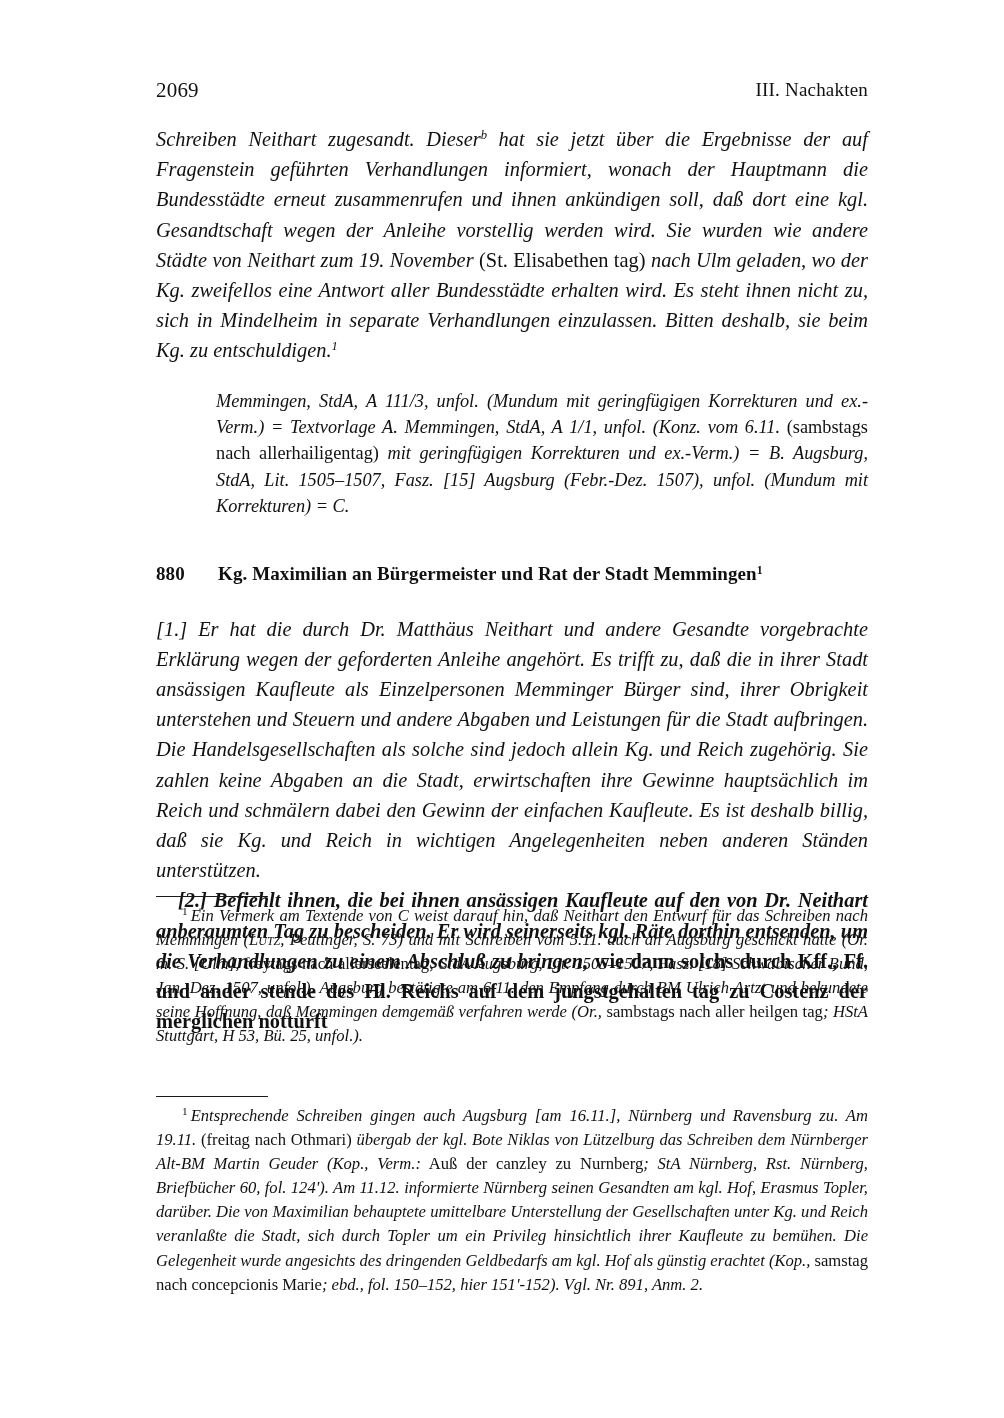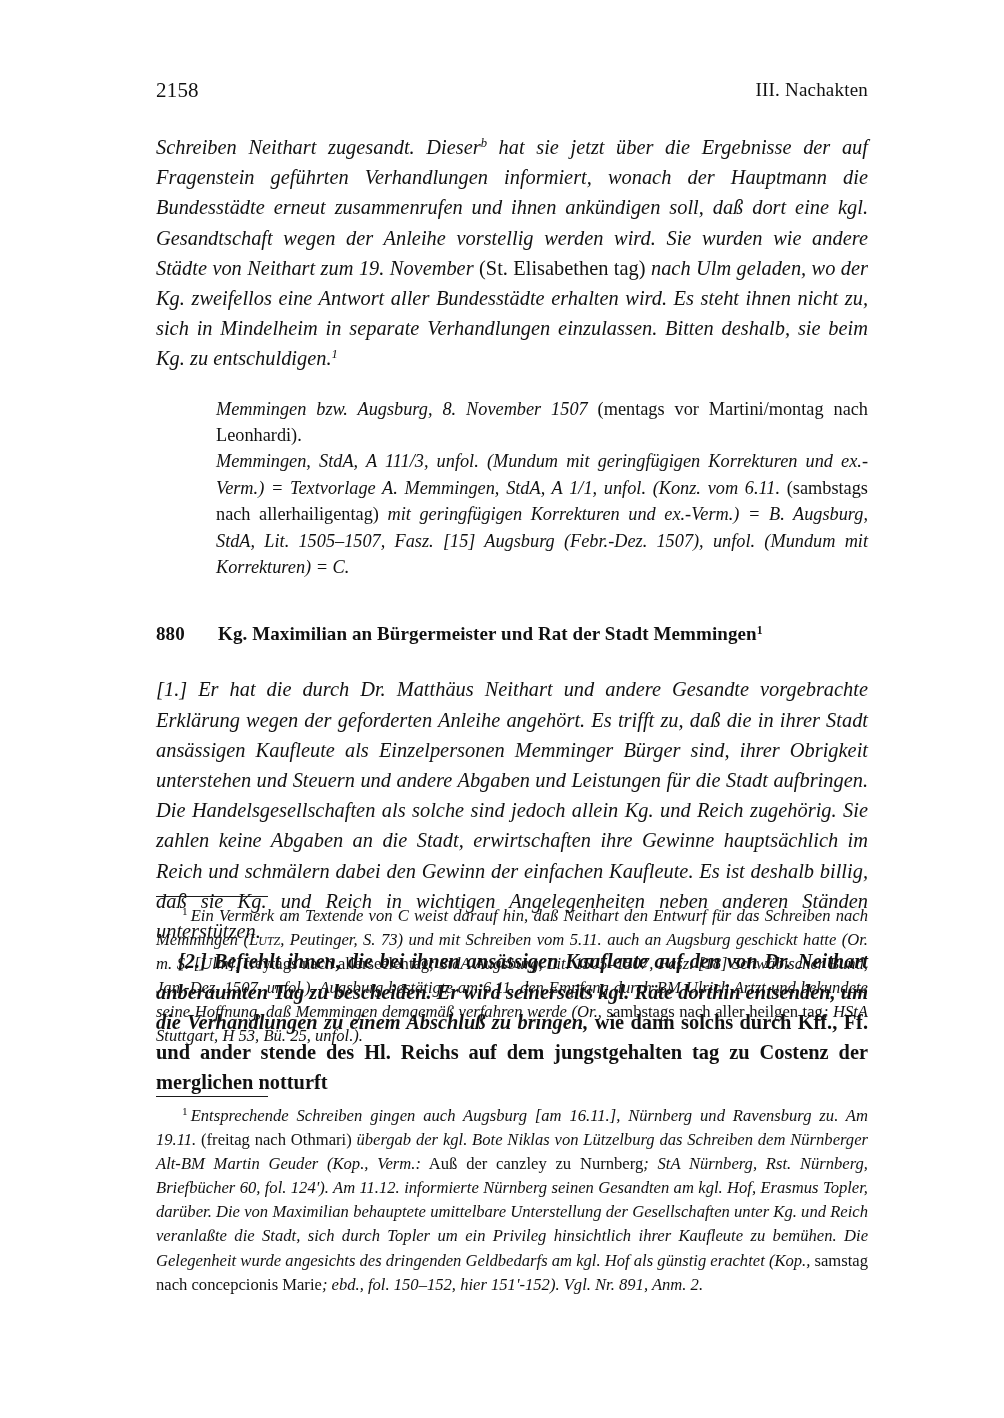"2158" span.folio { text: 2158 -> 2069 }
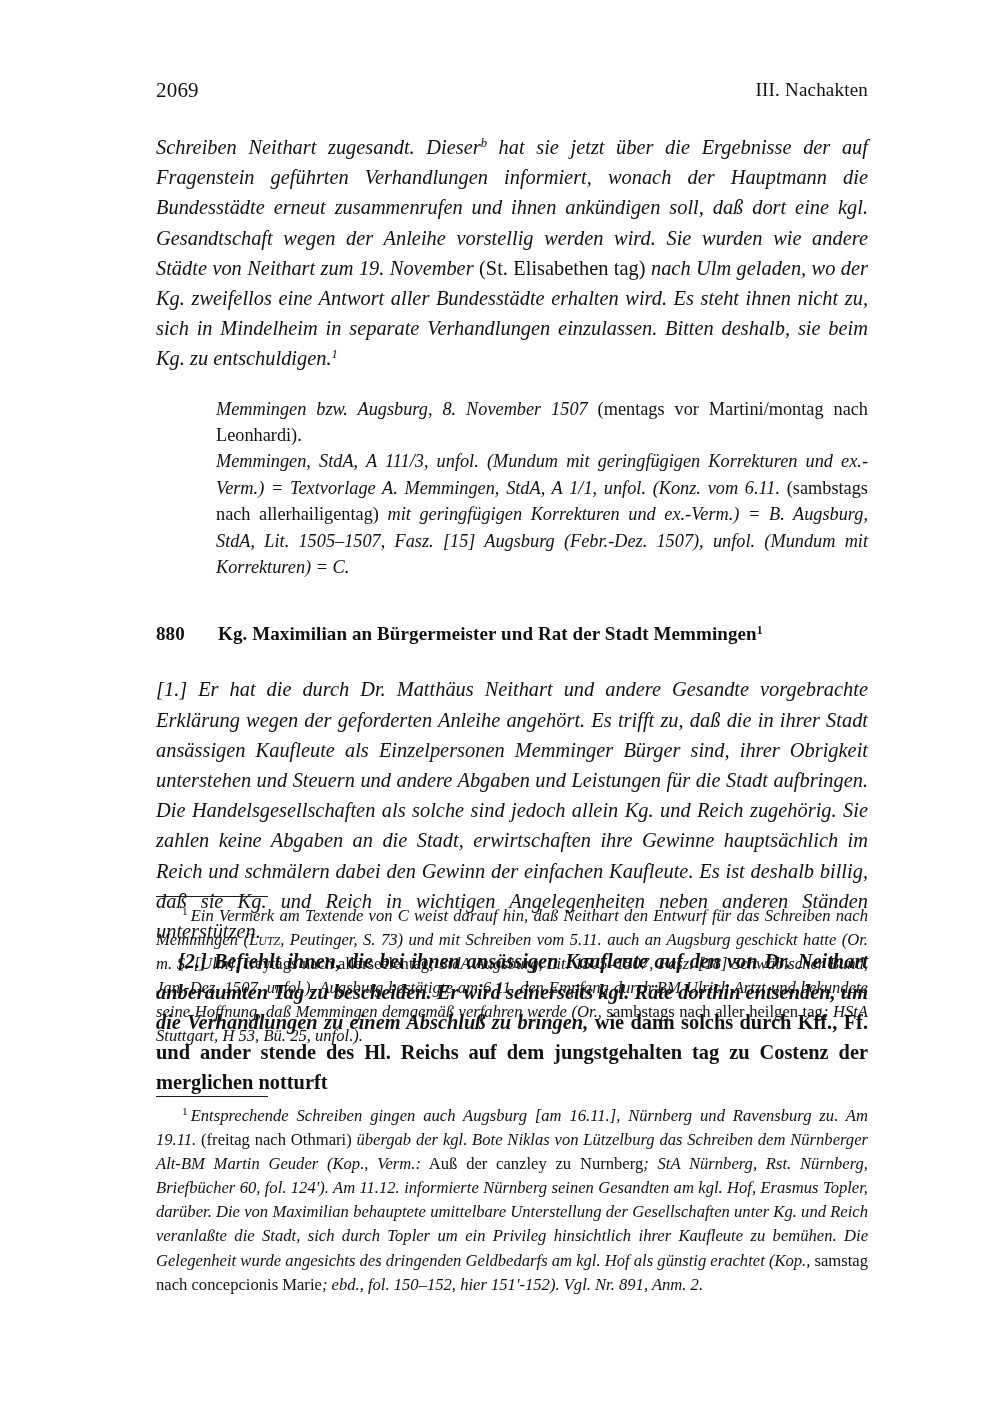"Schreiben Neithart zugesandt. Dieserb" .body-col { margin-top: 8px -> none }
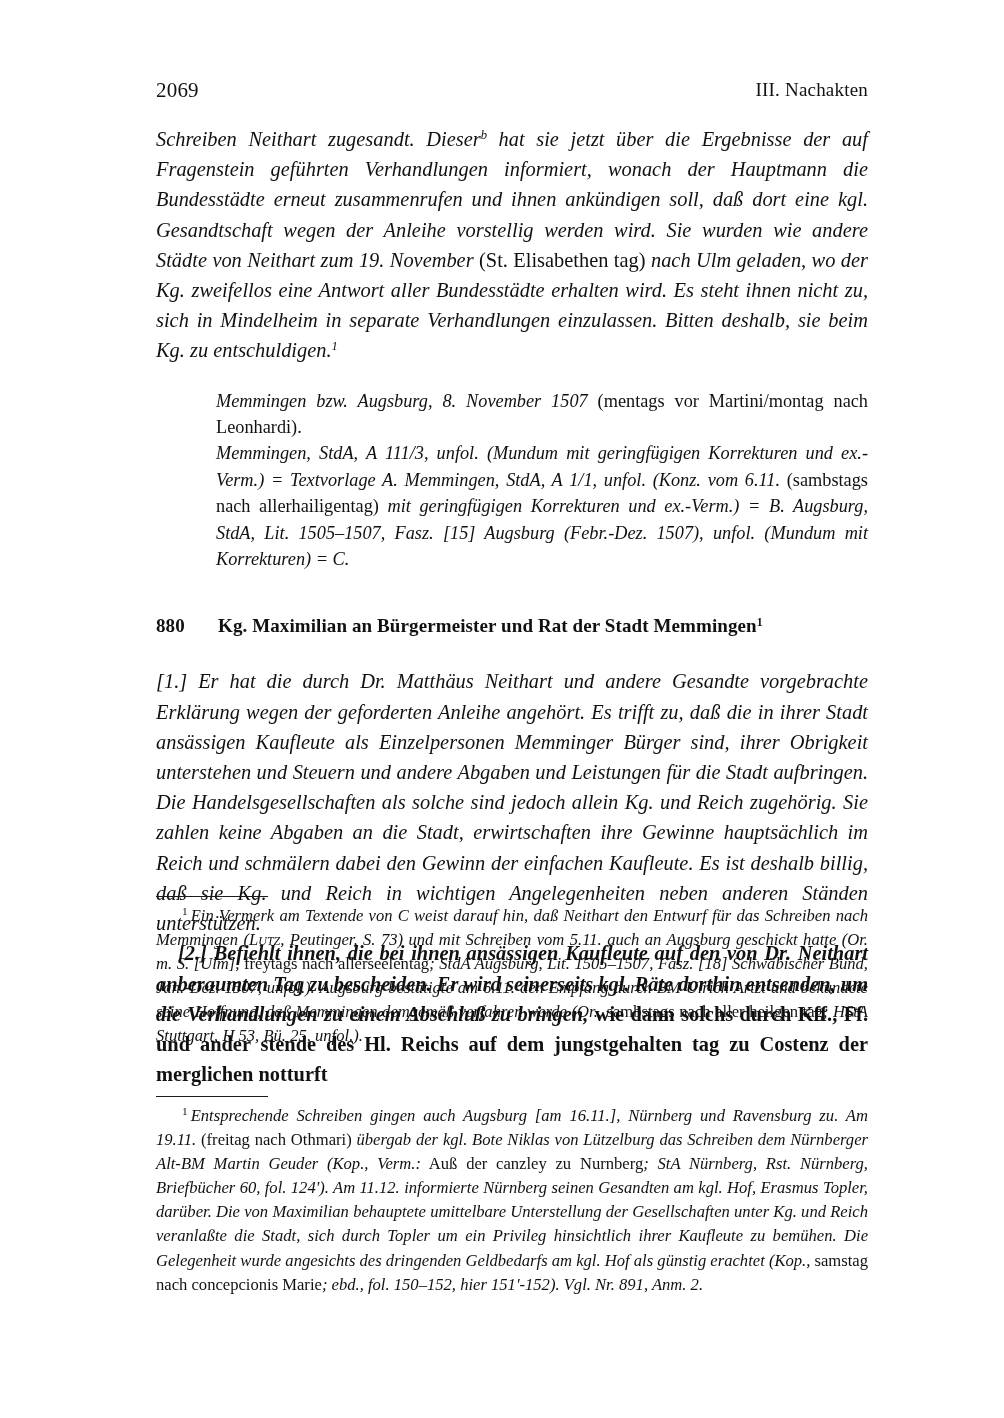"Memmingen bzw. Augsburg, 8. November" p { html: <p><span>Memmingen bzw. Augsburg, 8. November 1507</span><span> (mentags vor Martini/montag nach Leonhardi).</span></p> -> none }
